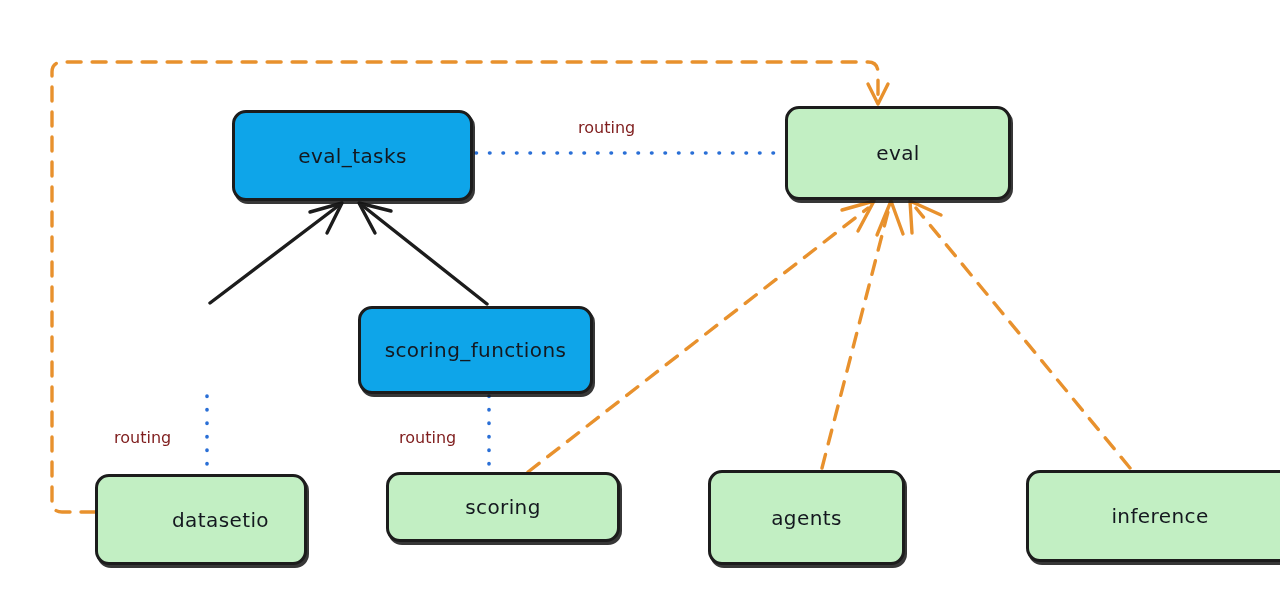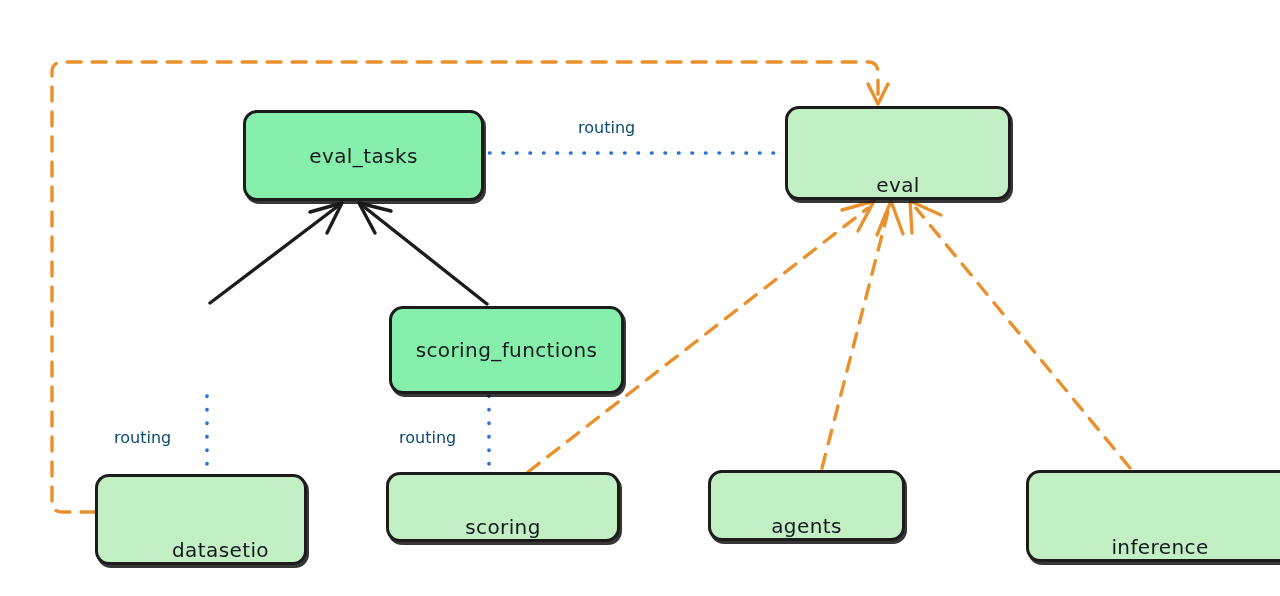"routing" .edge-label { color: #0c4a6e -> #7f1d1d }
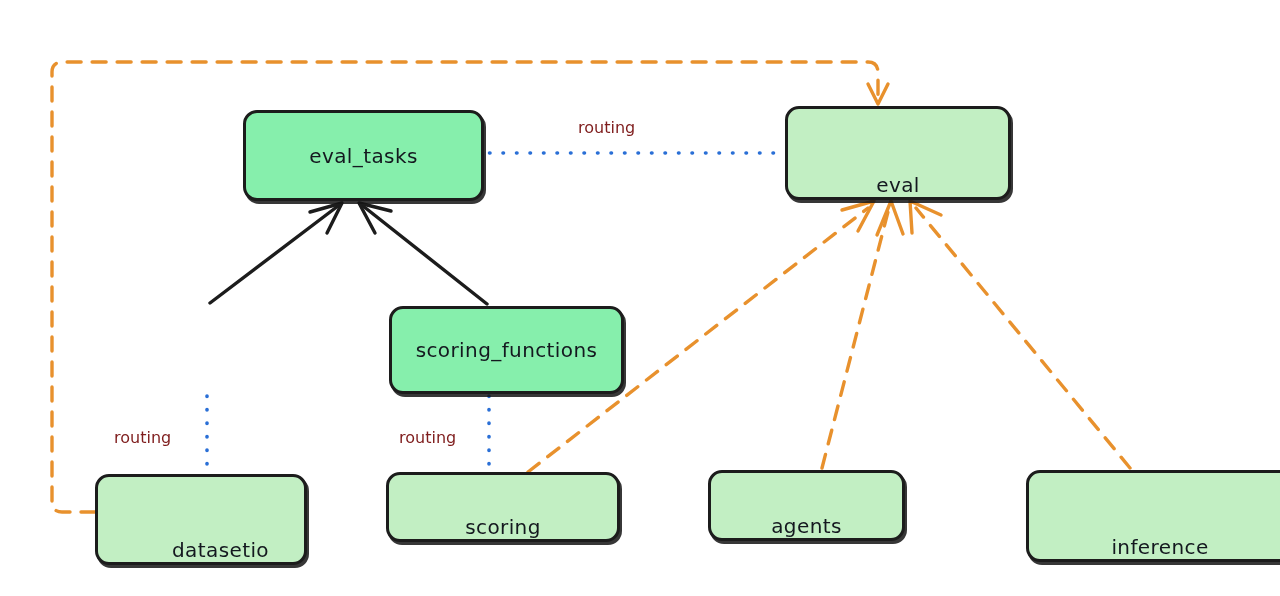"eval_tasks" .node.blue { background: #86efac -> #0ea5e9; margin-left: 11px -> none }
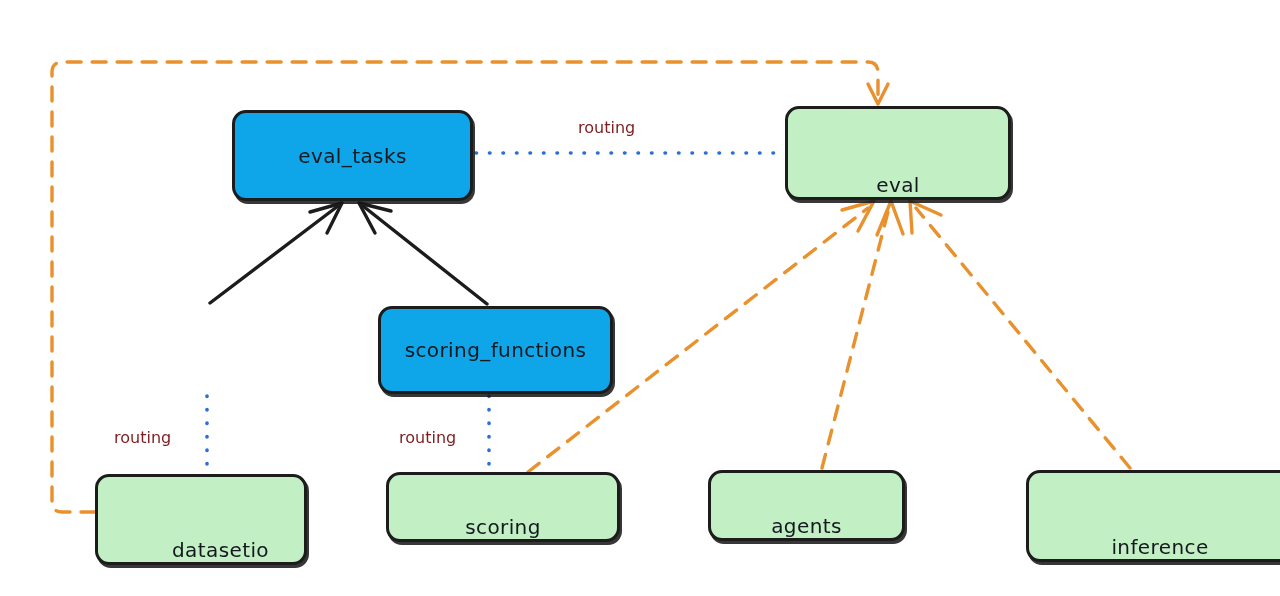"eval" .node.green { align-items: flex-end -> none }
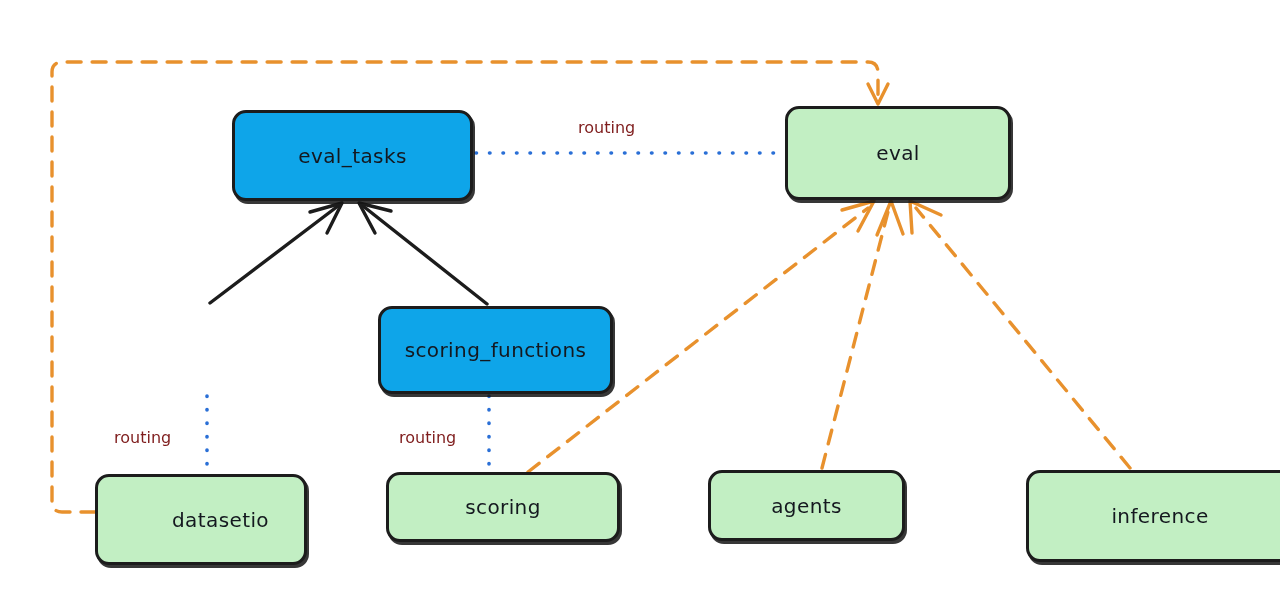"scoring_functions" div.node { left: 378px -> 358px }
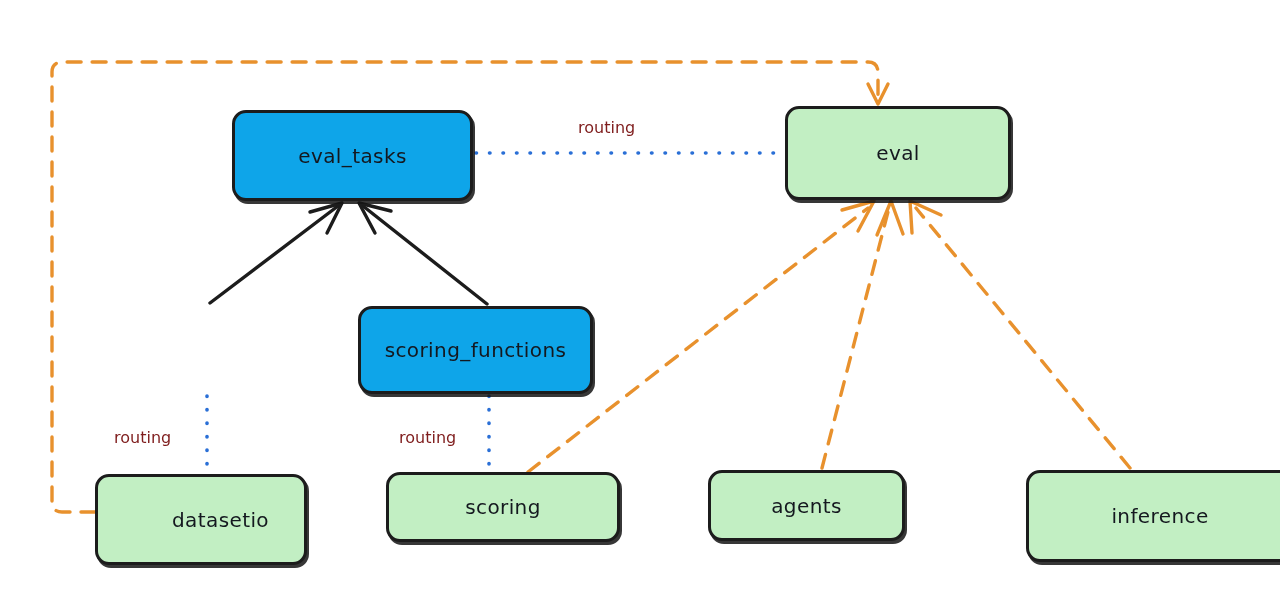"agents" div.node { height: 71px -> 95px }
